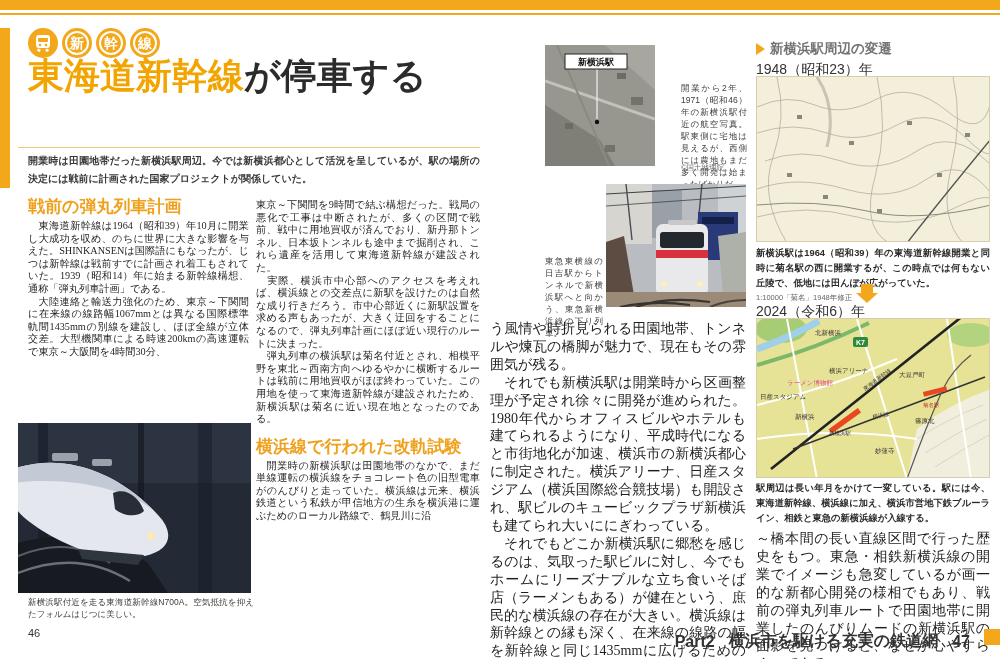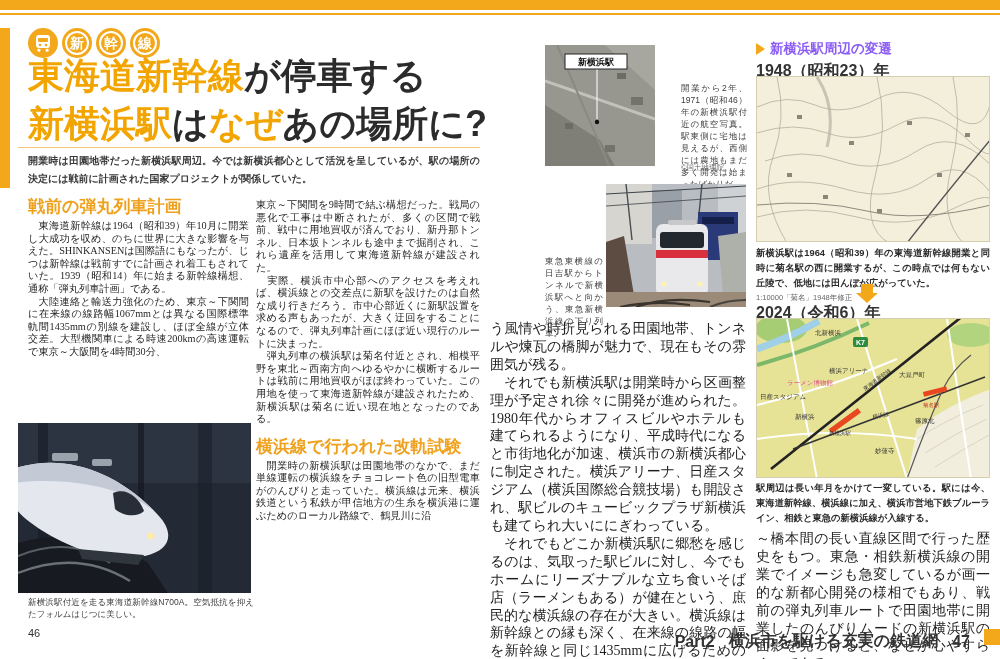"新横浜駅周辺の変遷" .sb-header { color: #8b5cf6 -> #737373 }
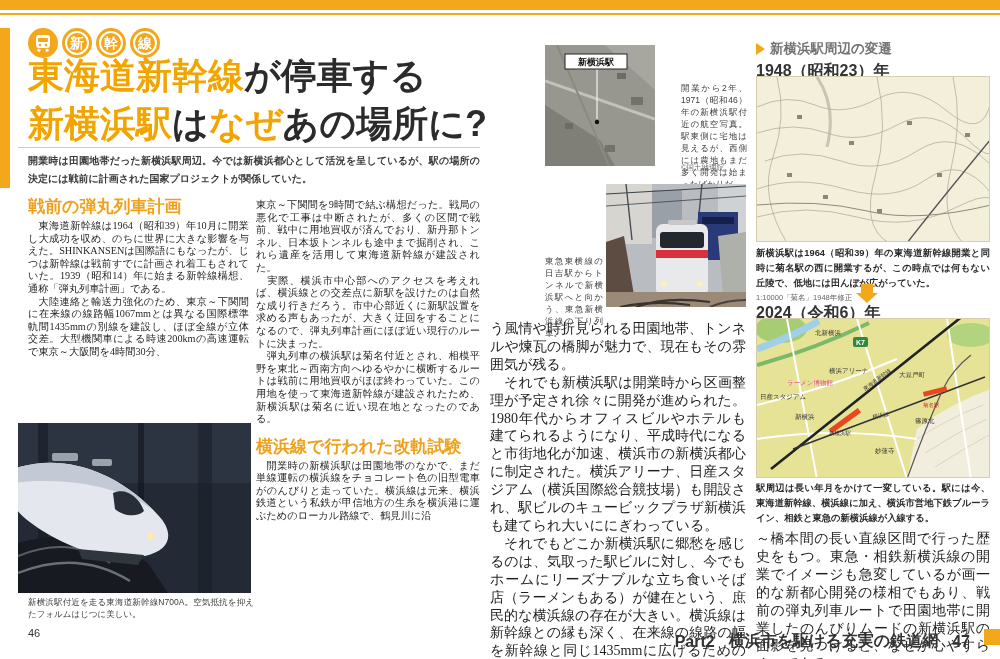"1948（昭和23）年" .map-year { font-size: 16px -> 14px; font-weight: bold -> normal }
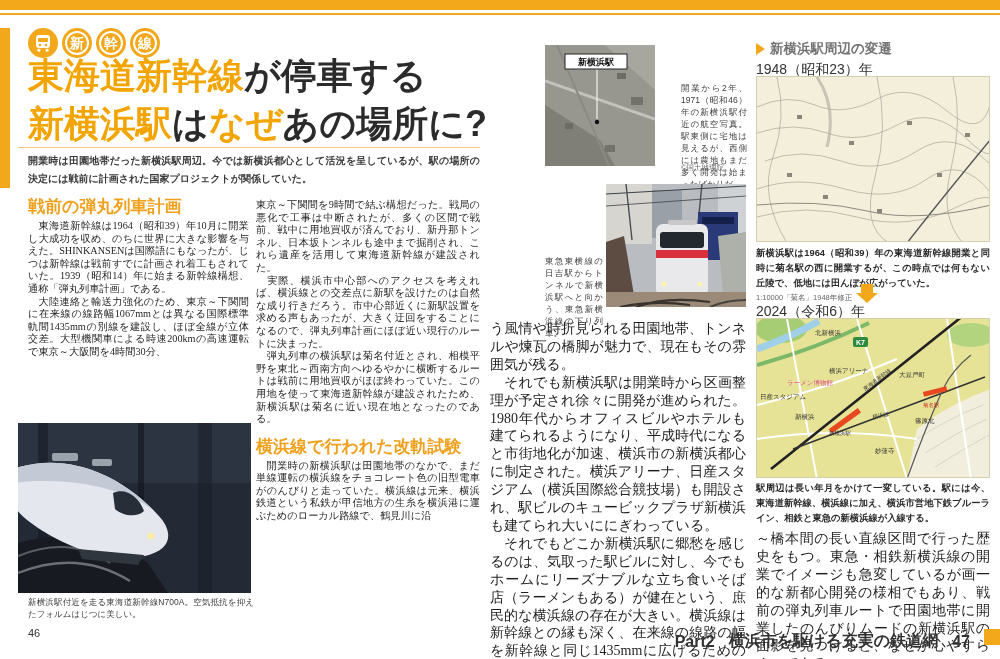"新横浜駅はなぜあの場所に?" div { html: <div><span>新横浜駅</span><span>は</span><span>なぜ</span><span>あの場所に?</span></div> -> none }
